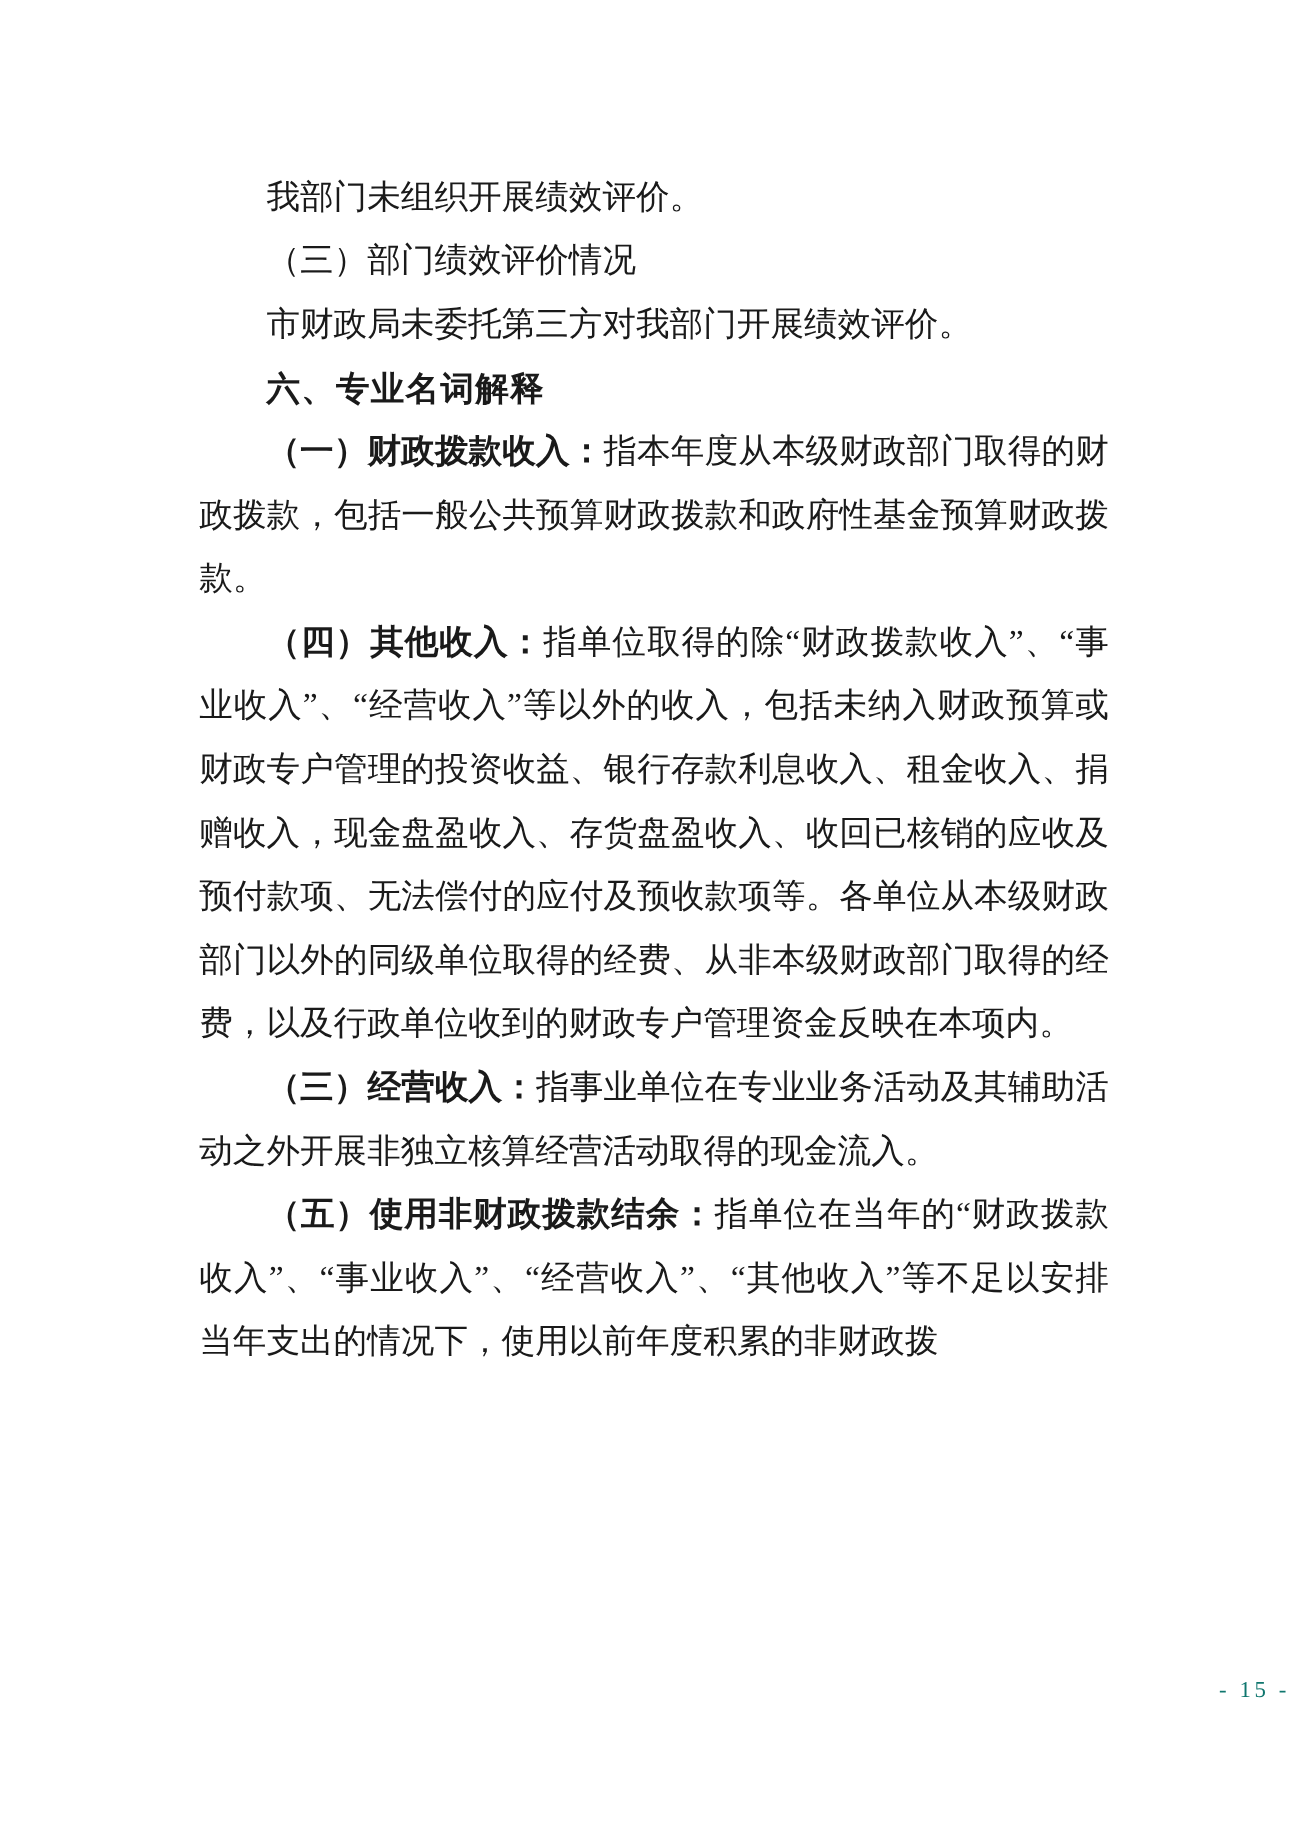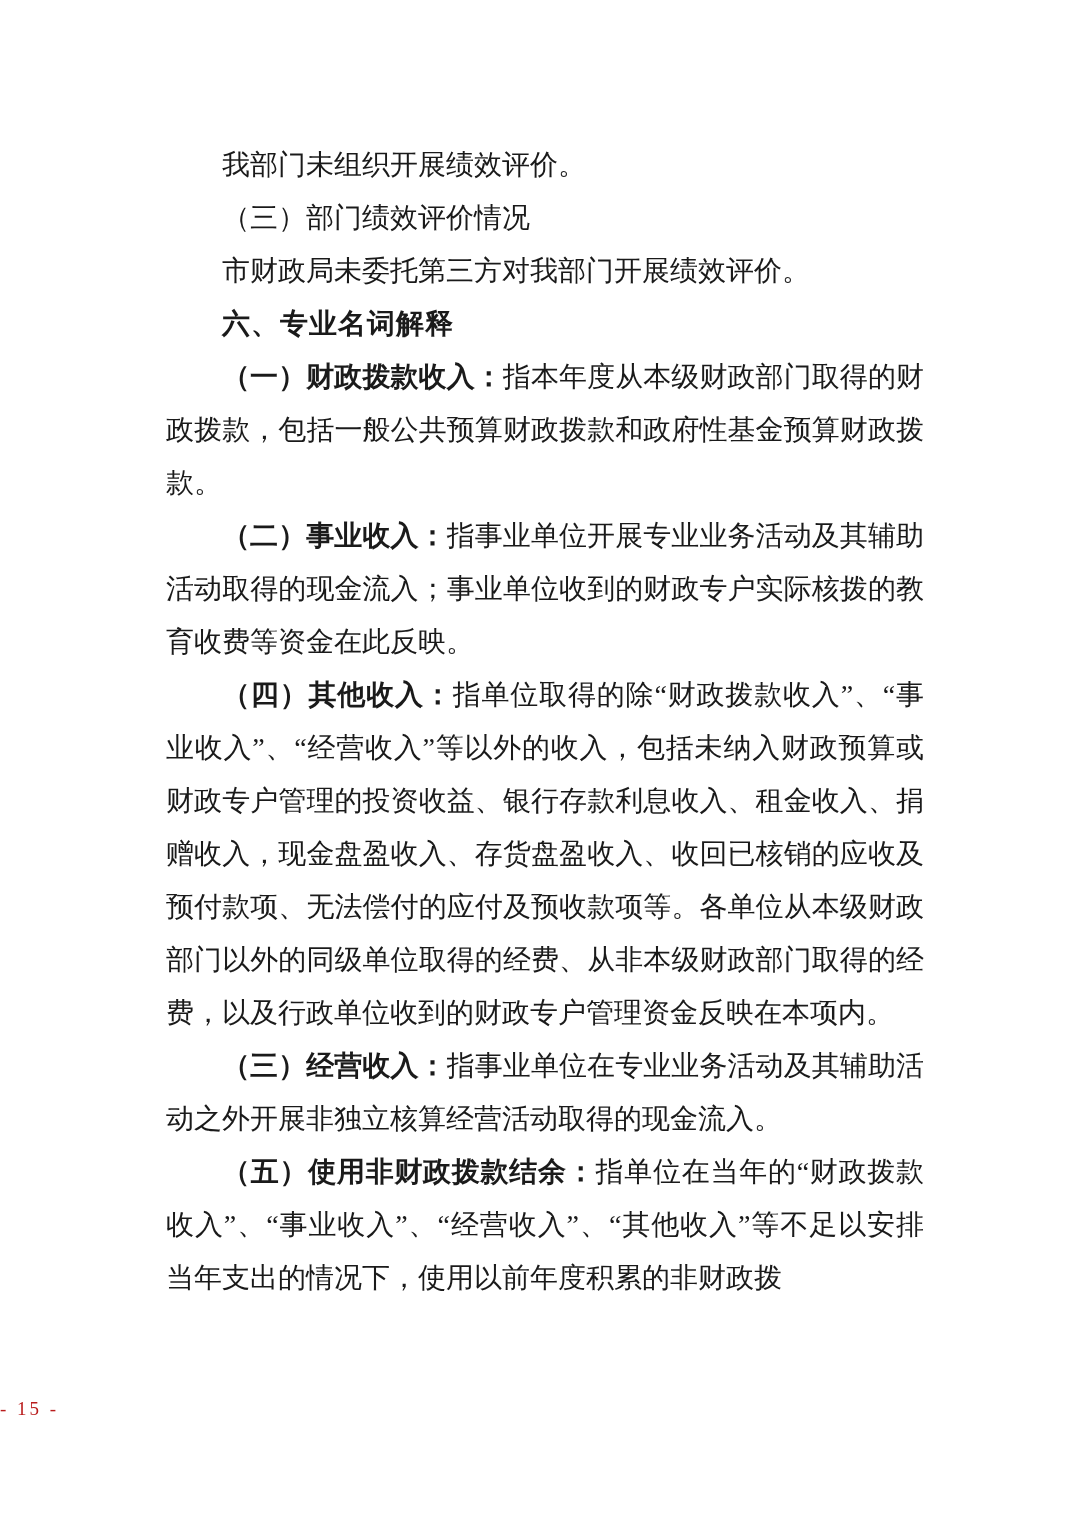"（二）事业收入：指事业单位开展专业业务活动及其辅助活动取得的现金流入；事业单位收" p.indent { html: <p> <span>（二）事业收入：</span><span>指事业单位开展专业业务活动及其辅助活动取得的现金流入；事业单位收到的财政专户实际核拨的教育收费等资金在此反映。</span> </p> -> none }
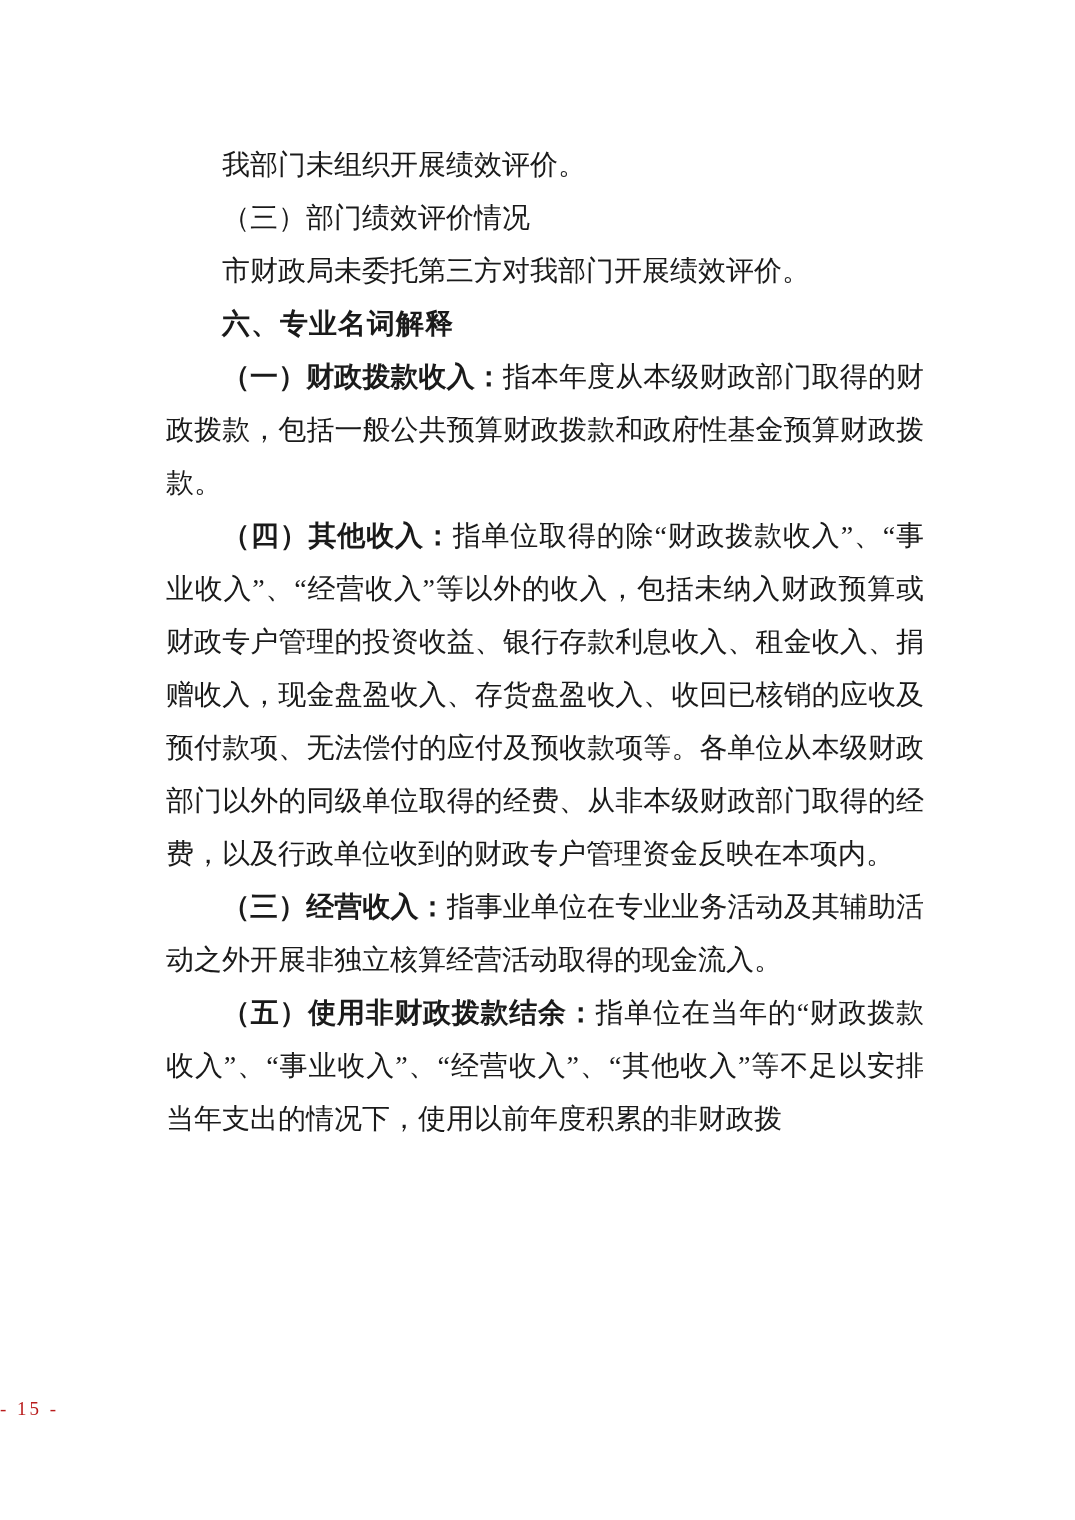"- 15 -" .page-footer { color: #b91c1c -> #0f766e; text-align: left -> right }
